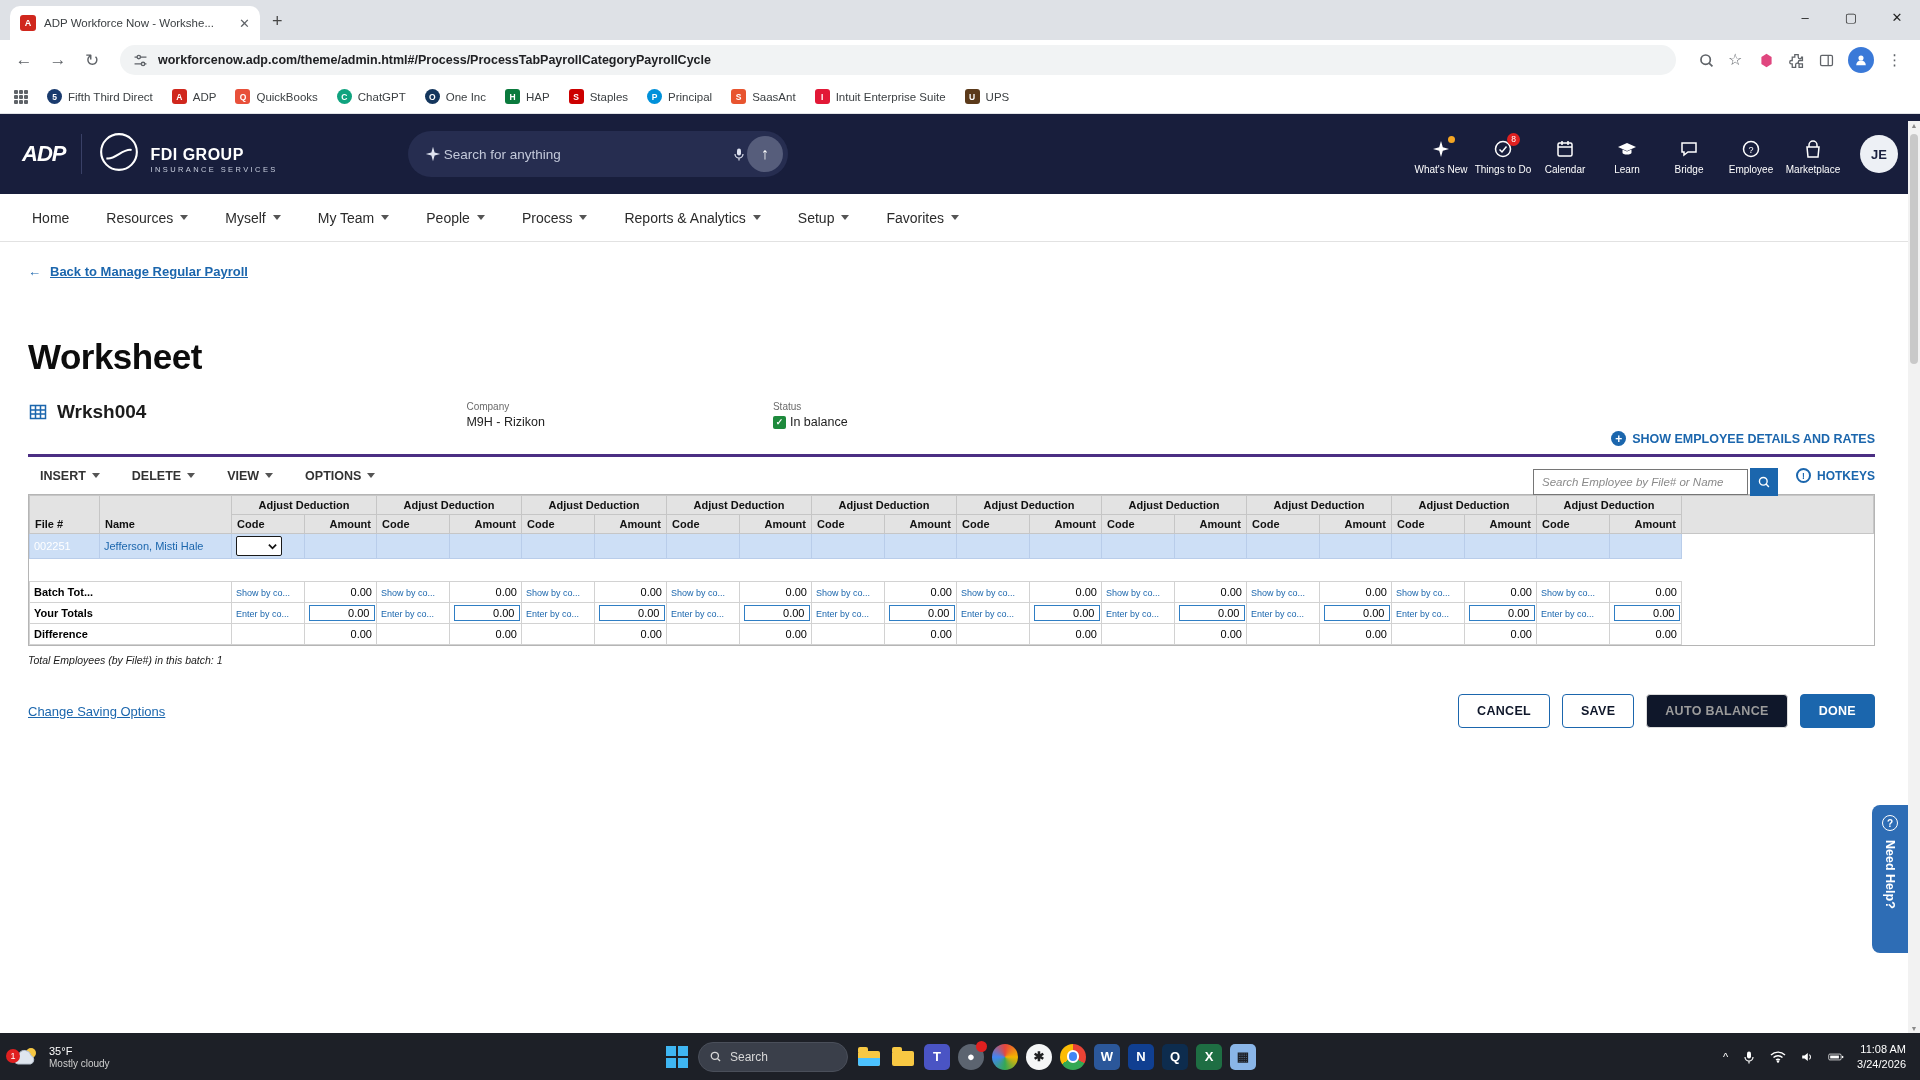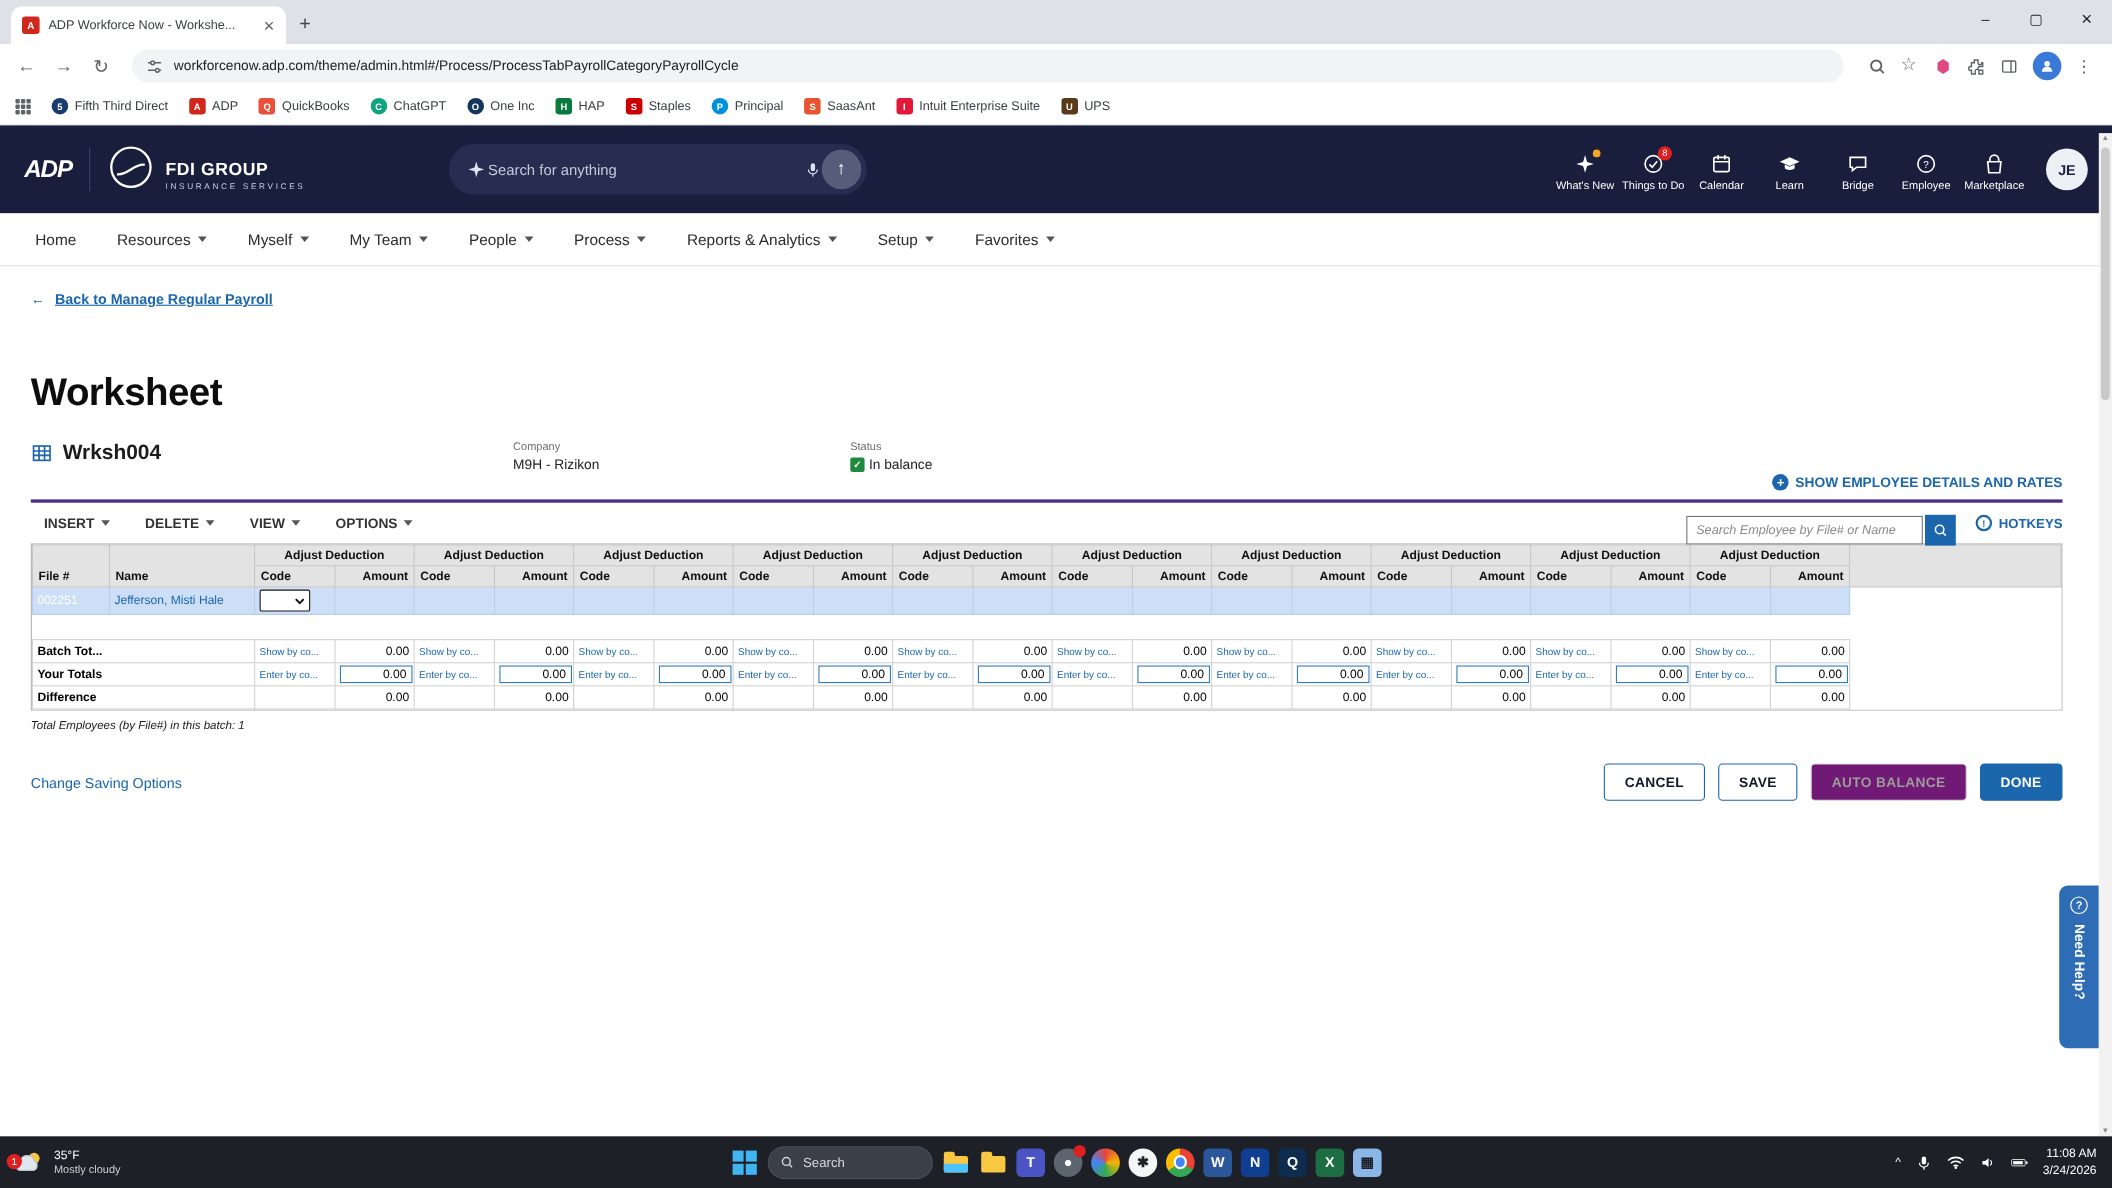"workforcenow.adp.com/theme/admin.html#/P" .urlpill { font-weight: none -> bold }
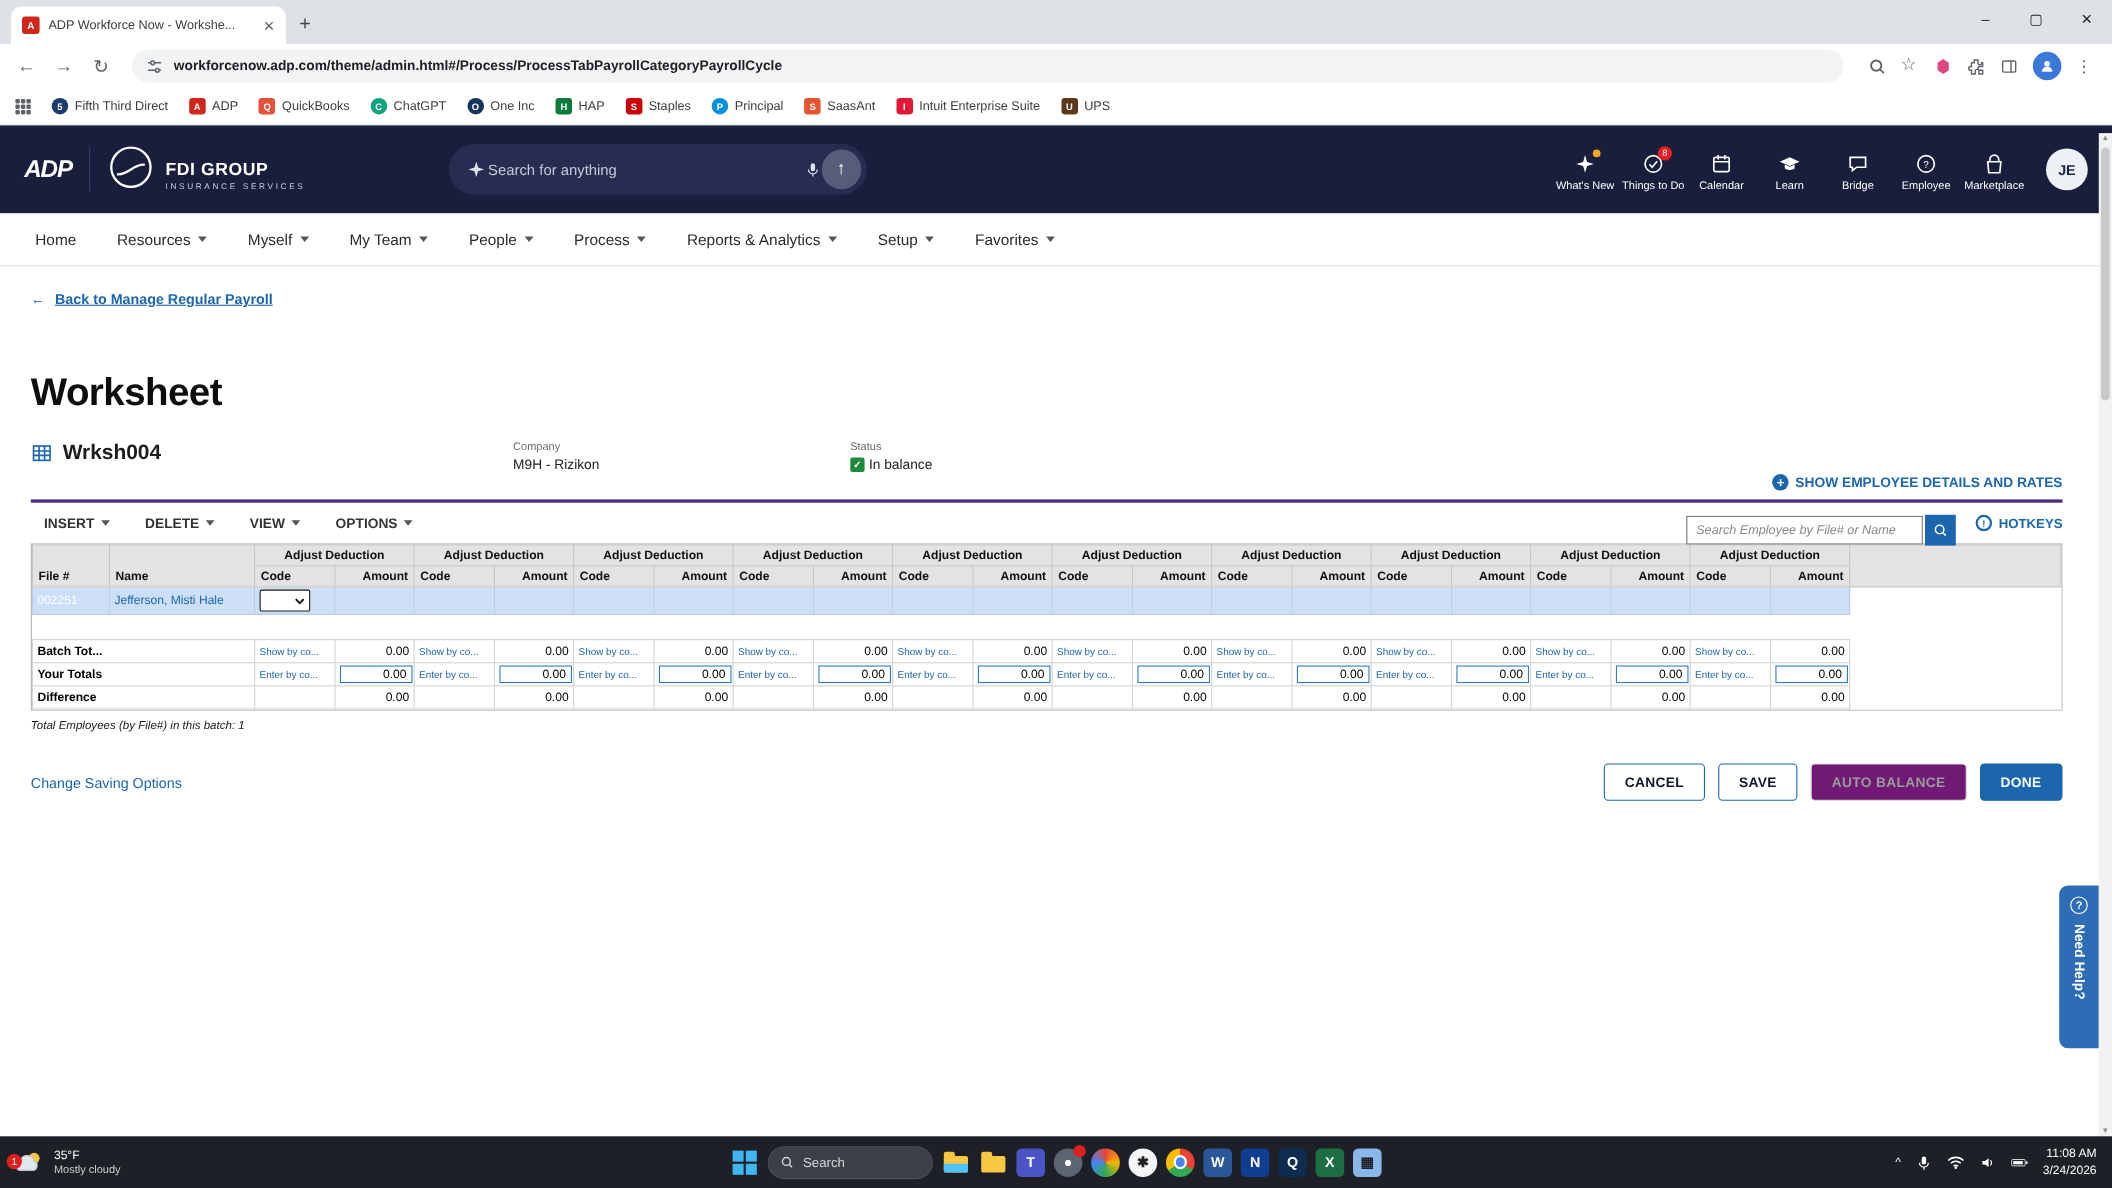"Change Saving Options" .change-link { text-decoration: none -> underline }
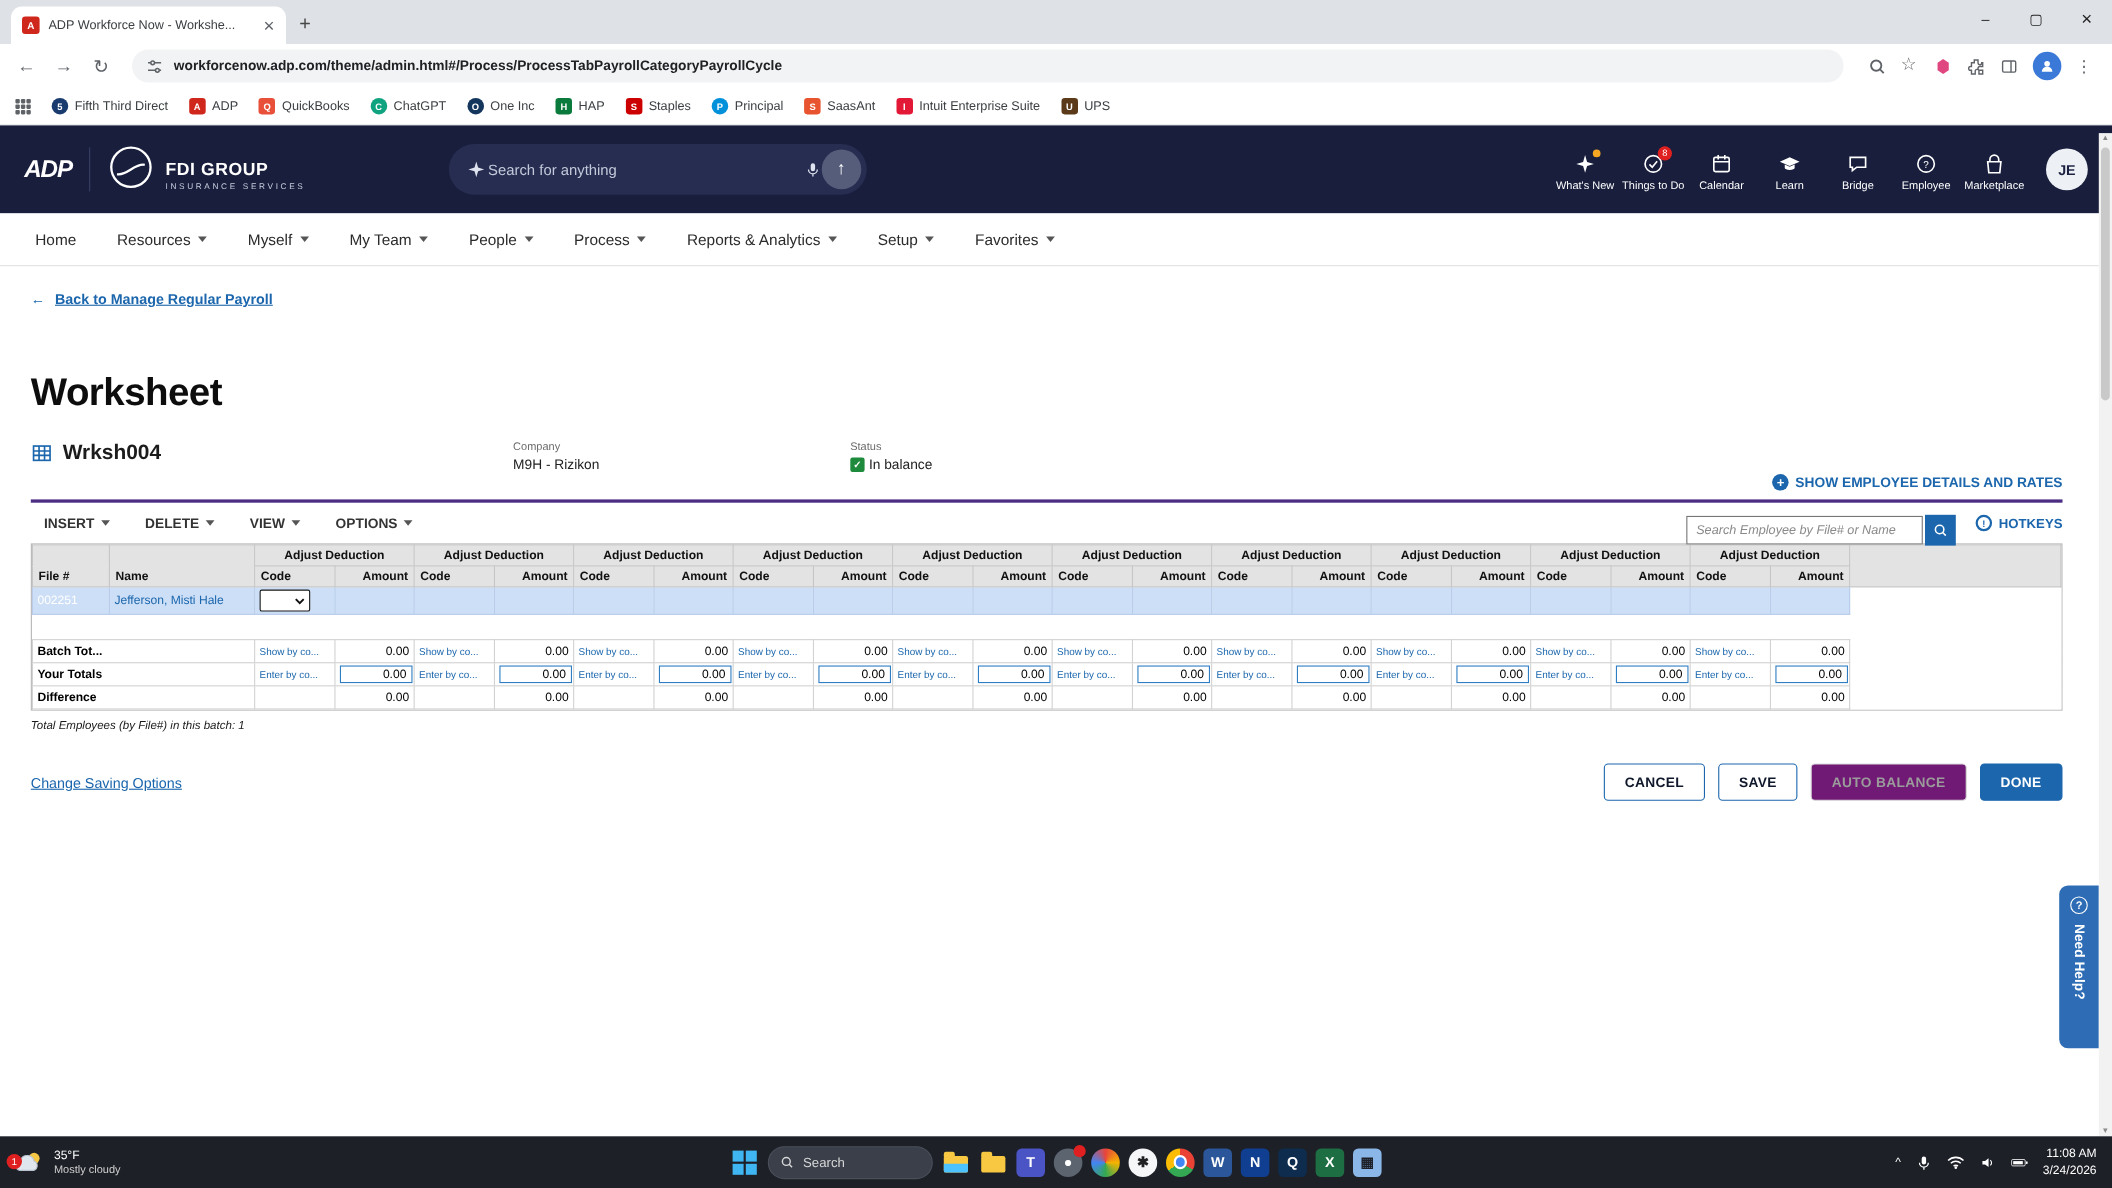"AUTO BALANCE" .btn-disabled { background: #701a75 -> #0f172a }
